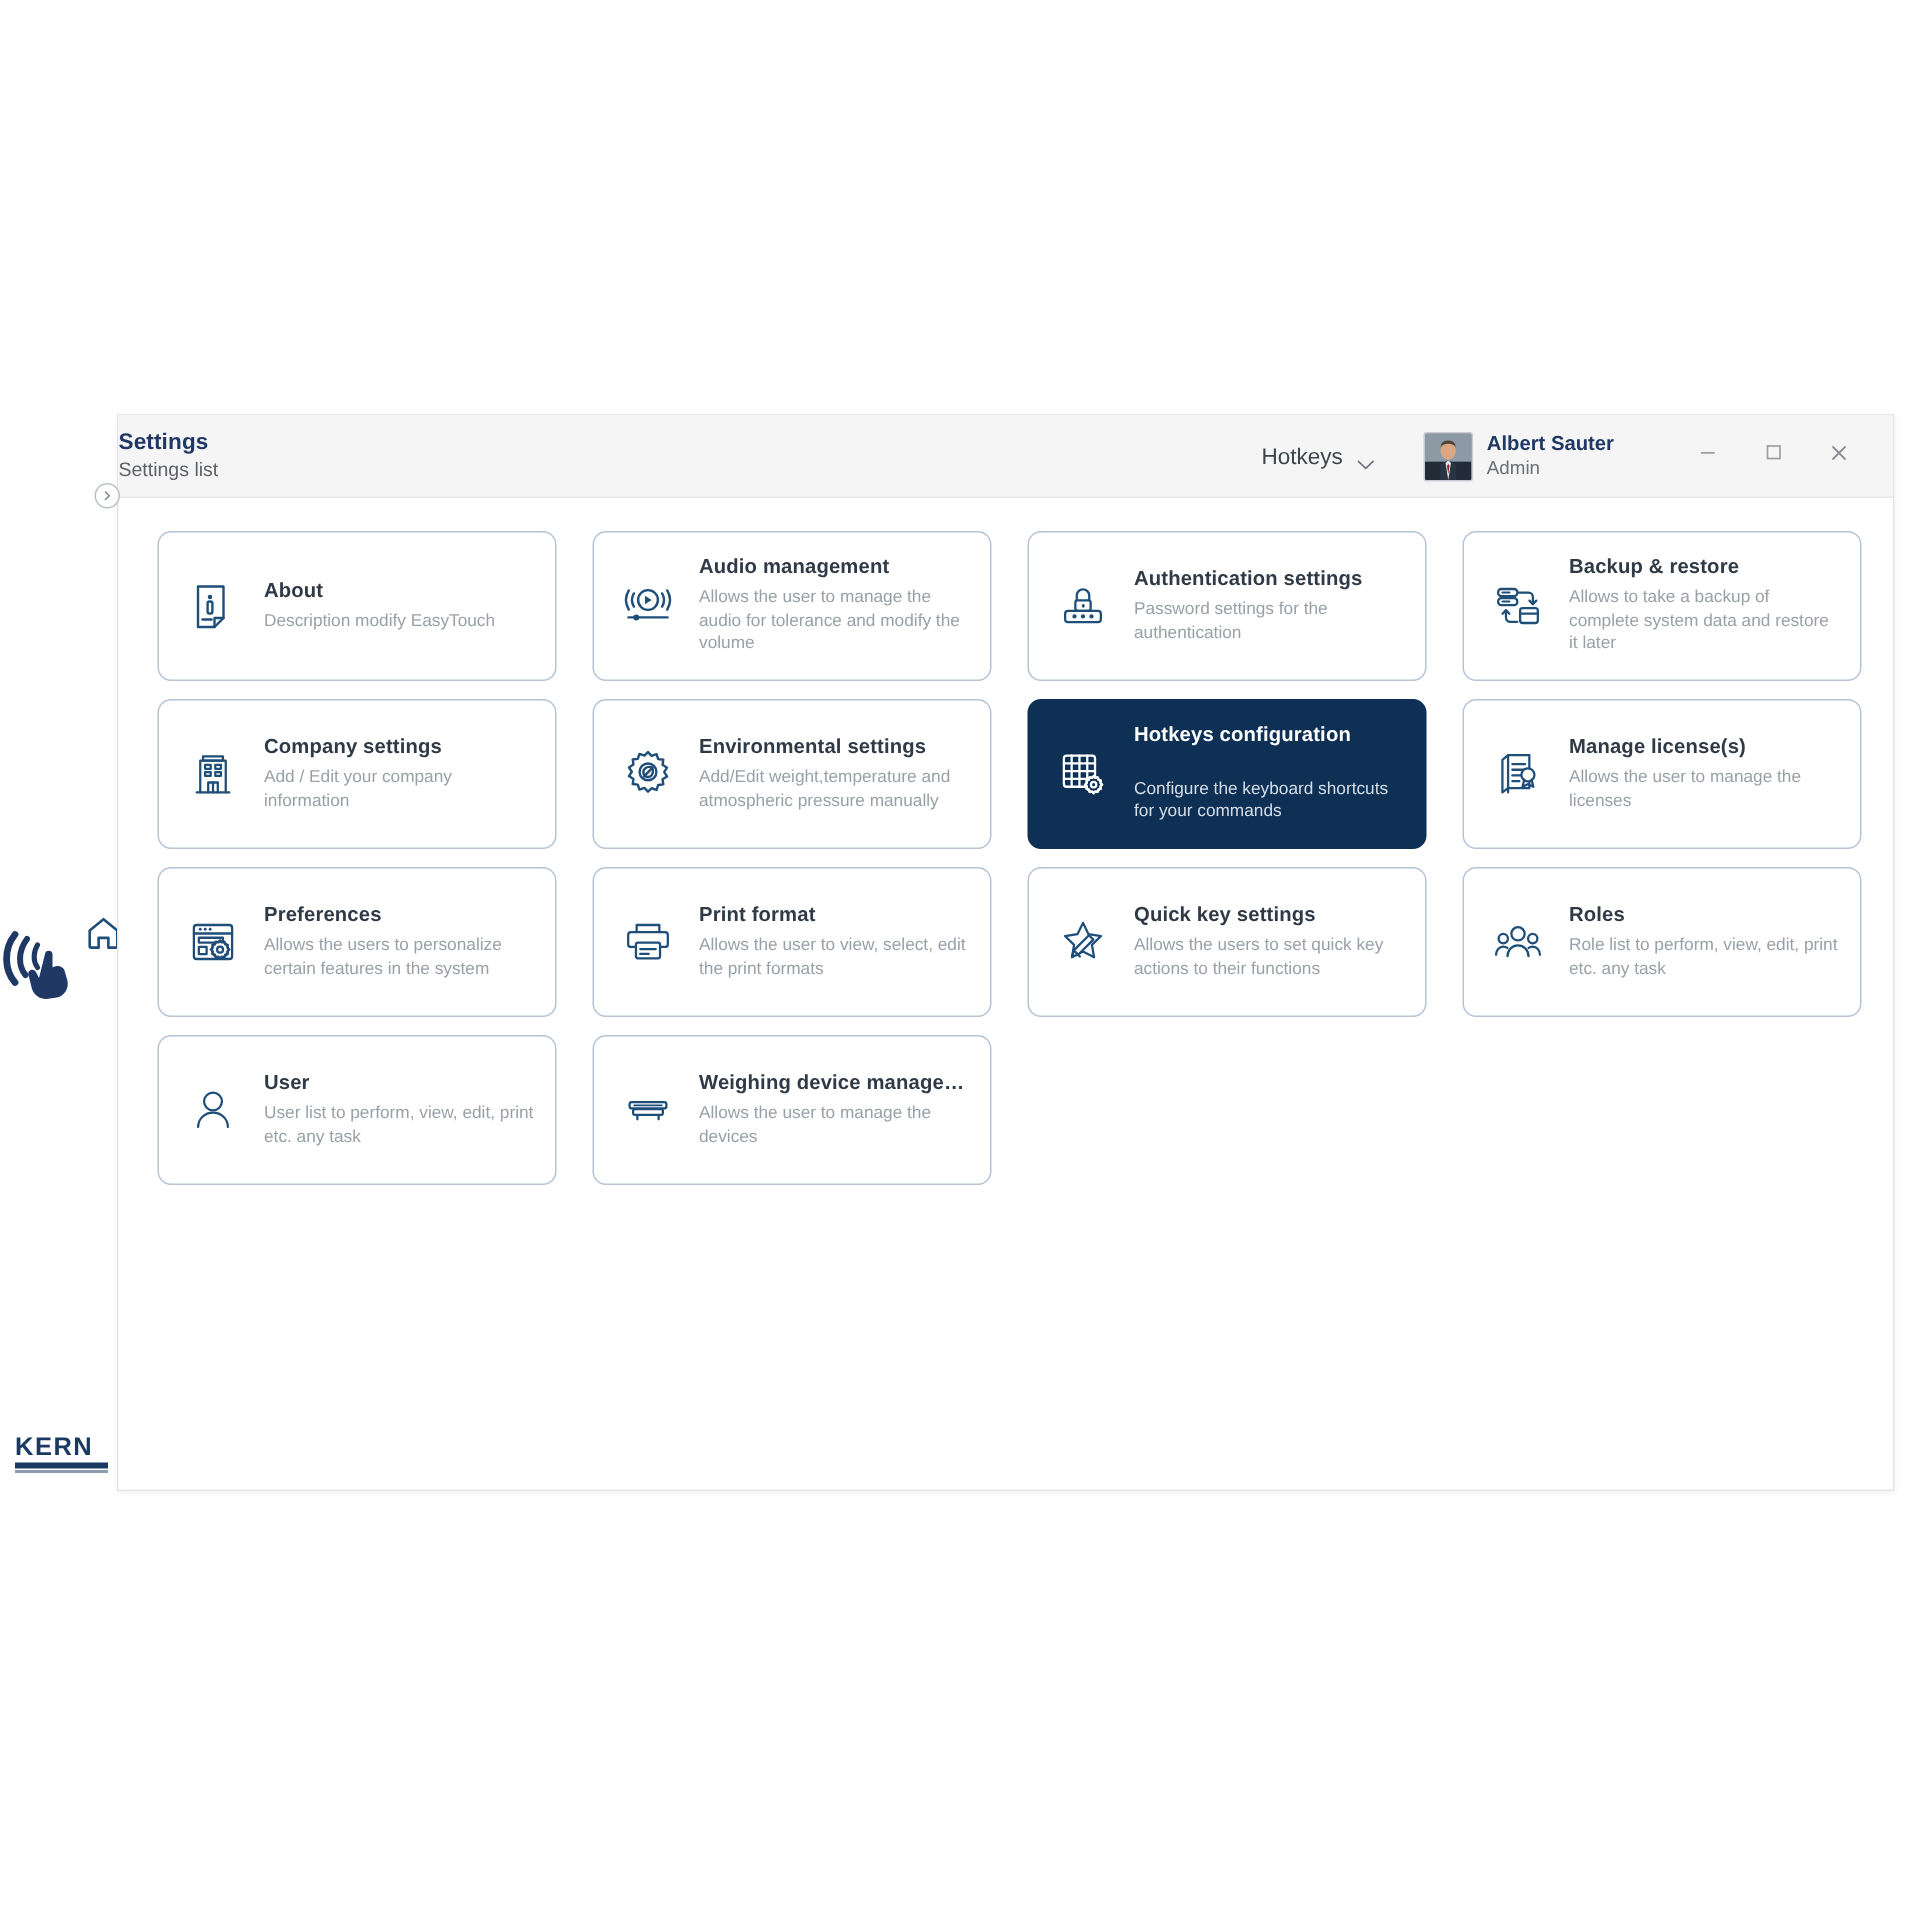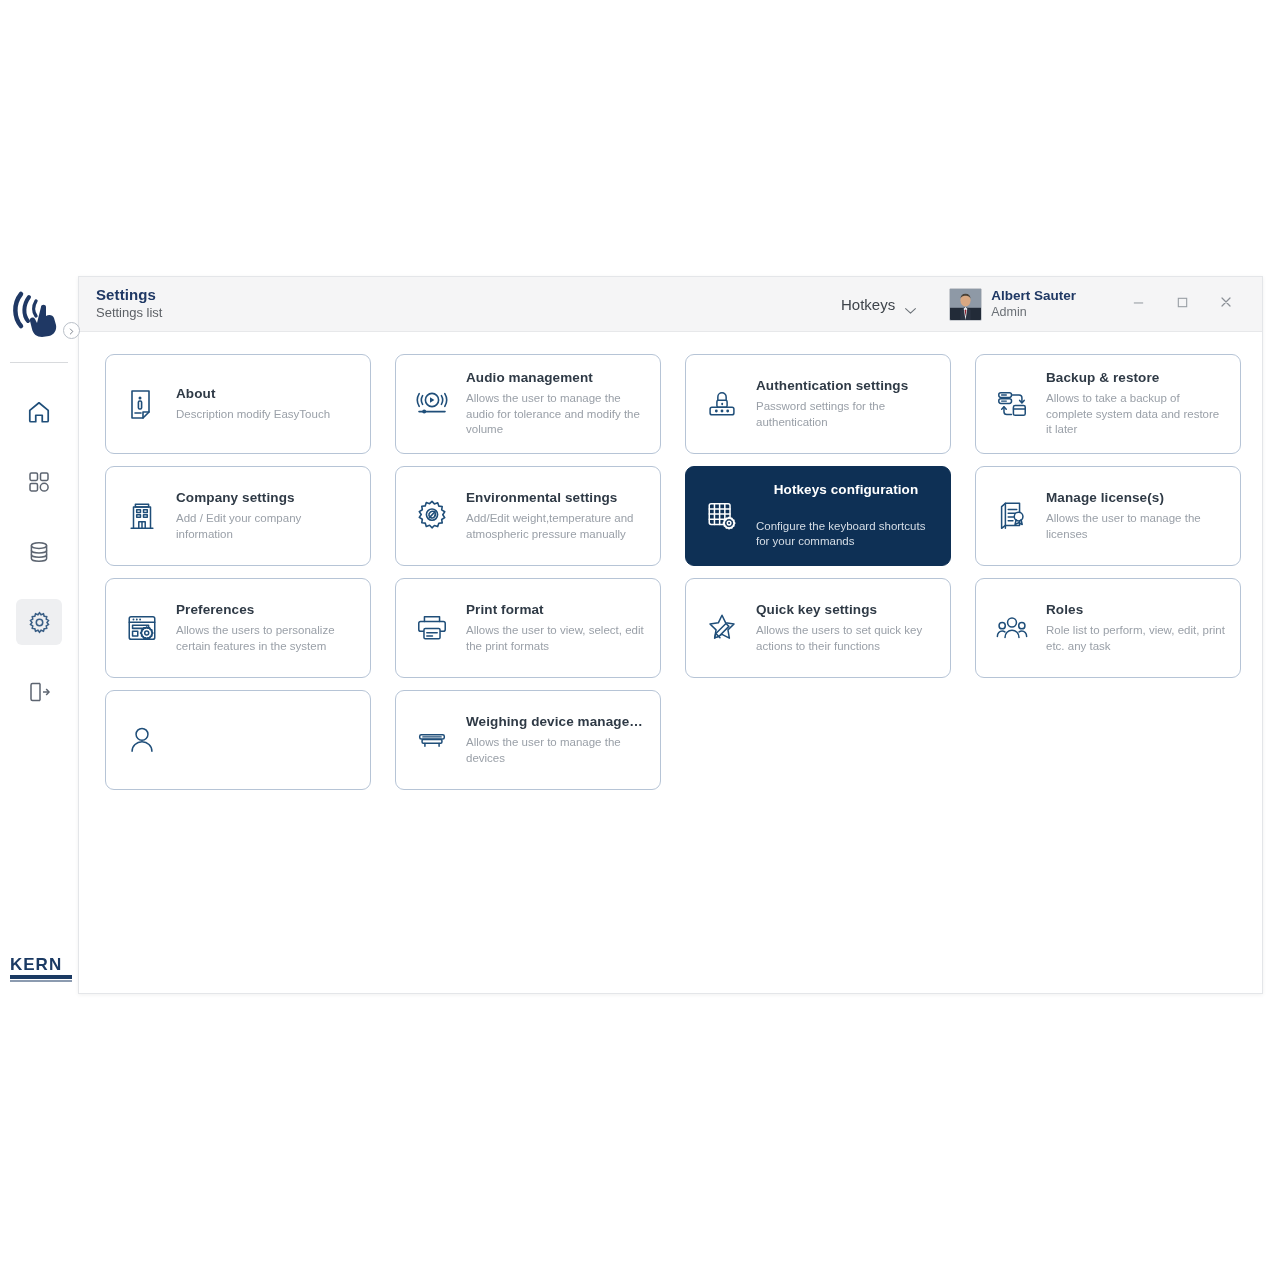"Settings" .title-block { margin-left: 17px -> none }
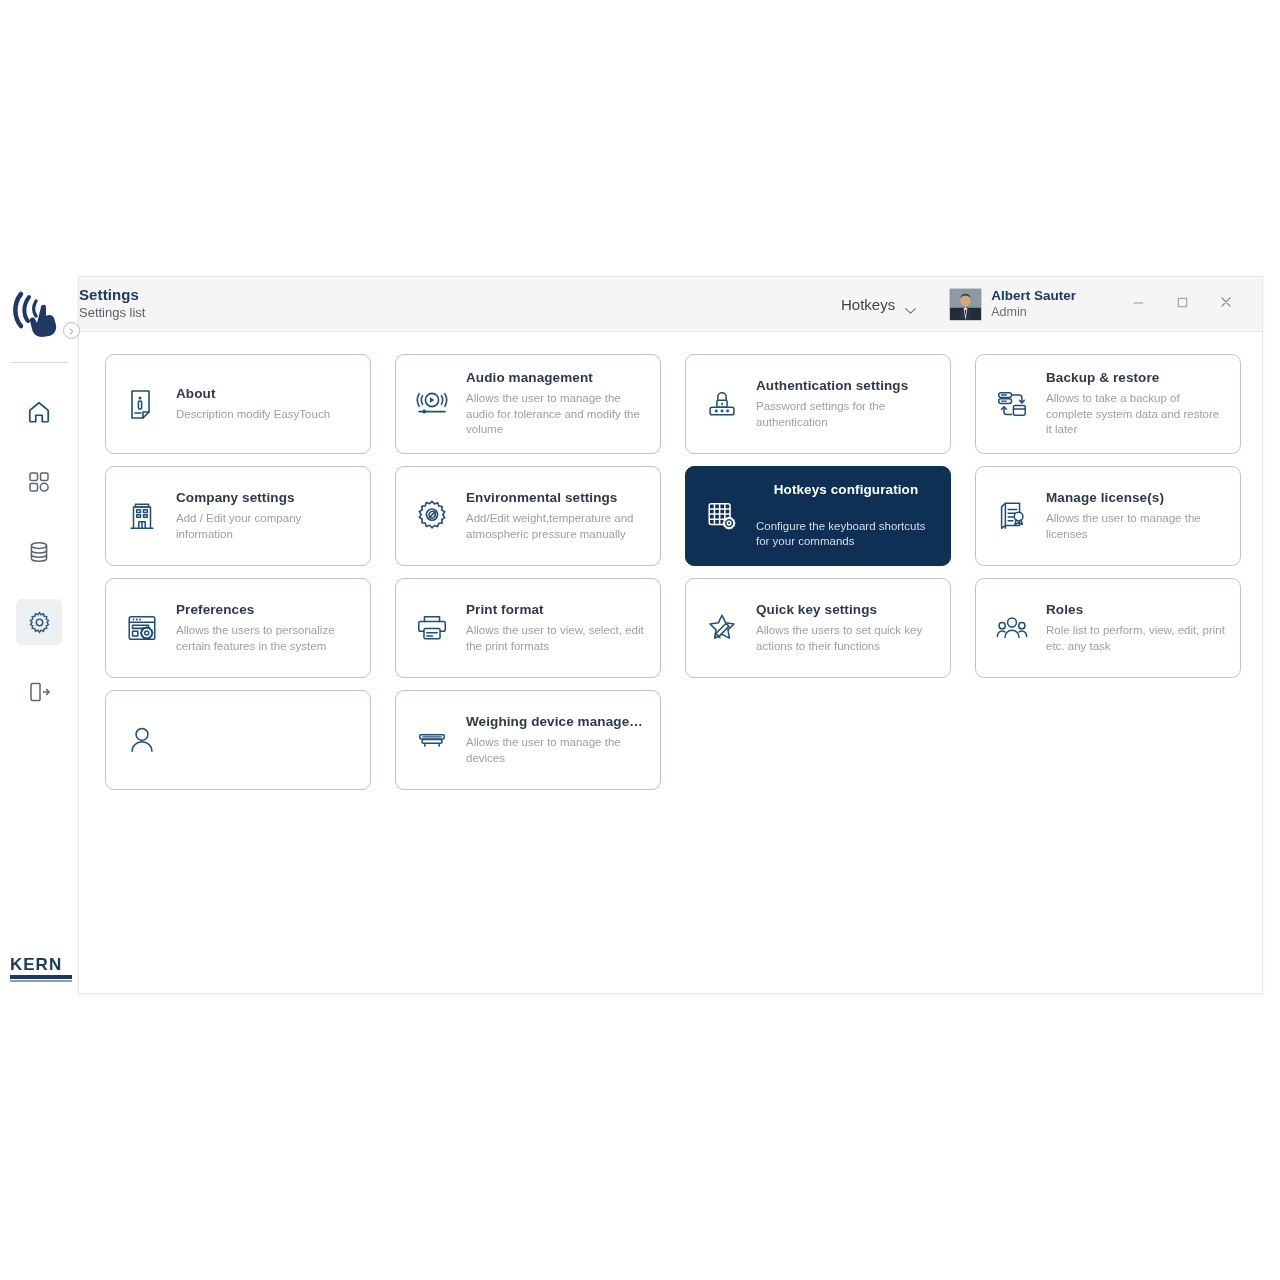"Hotkeys configuration" .card.selected .card-title { text-align: center -> none }
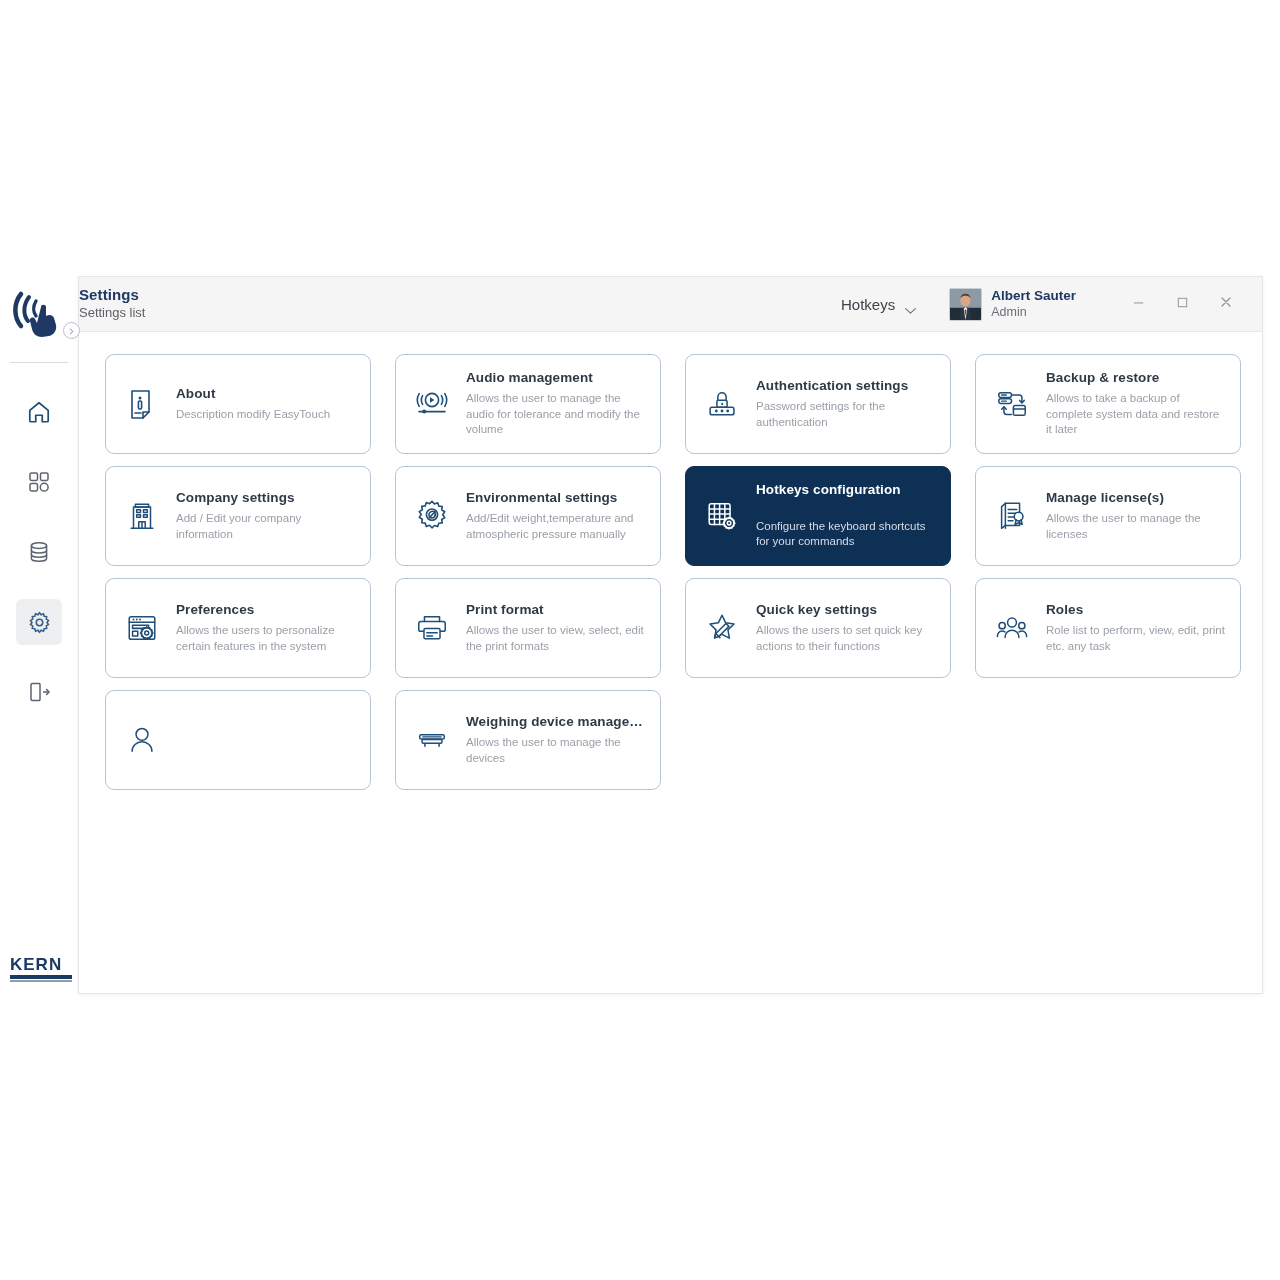"User" div.card-text { html: none -> <div> <div>User</div> <div>User list to perform, view, edit, print etc. any task</div> </div> }
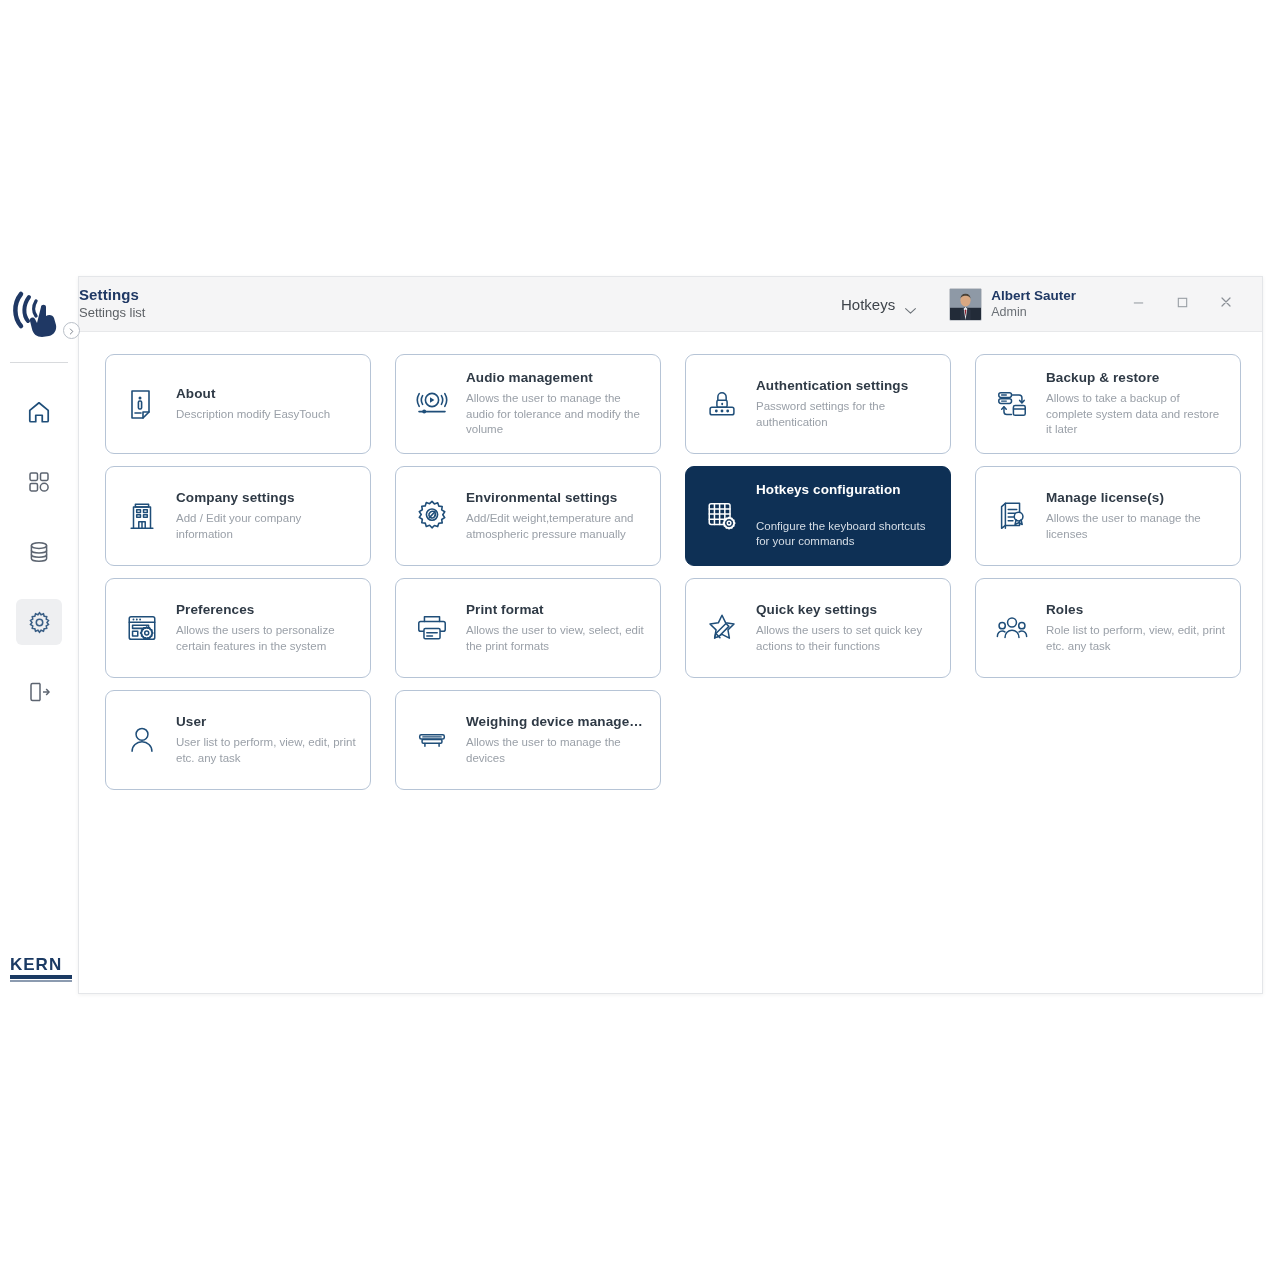"KERN" .rail { flex-direction: column -> row }
